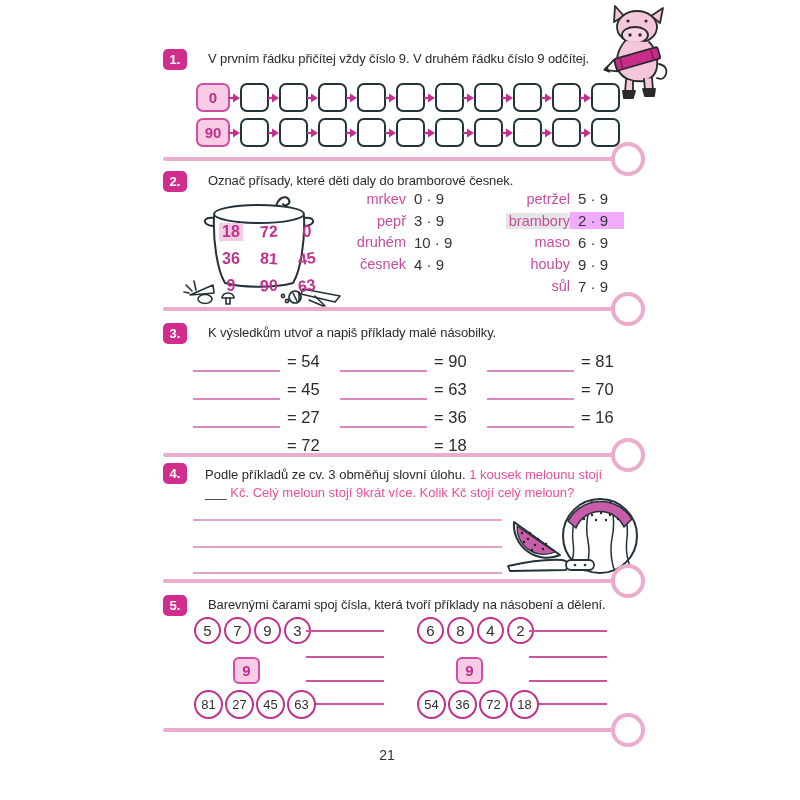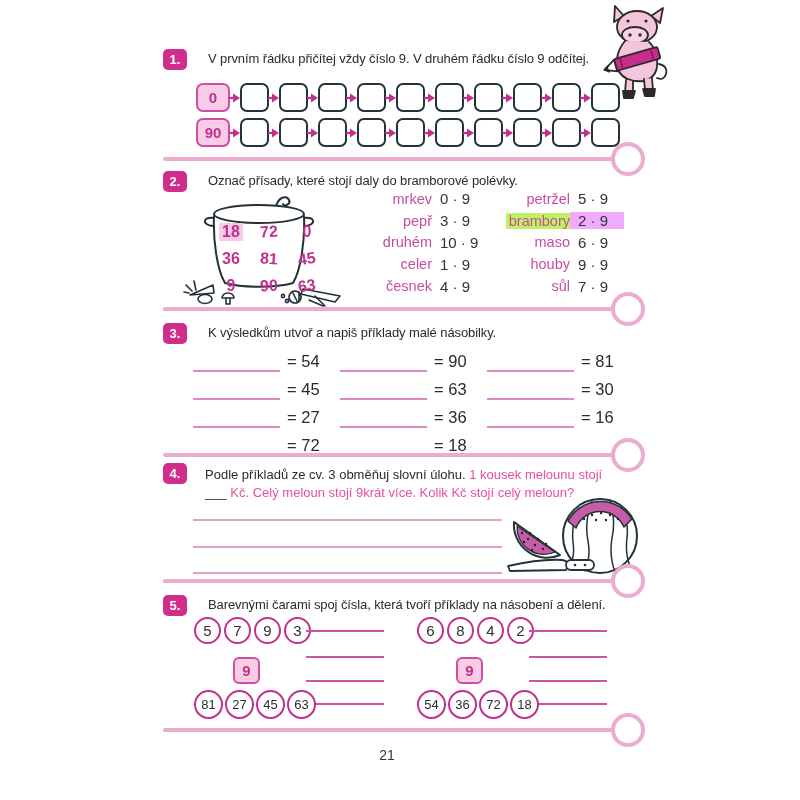"Označ přísady, které stojí daly" div.title { text: stojí daly do bramborové polévky -> děti daly do bramborové česnek }
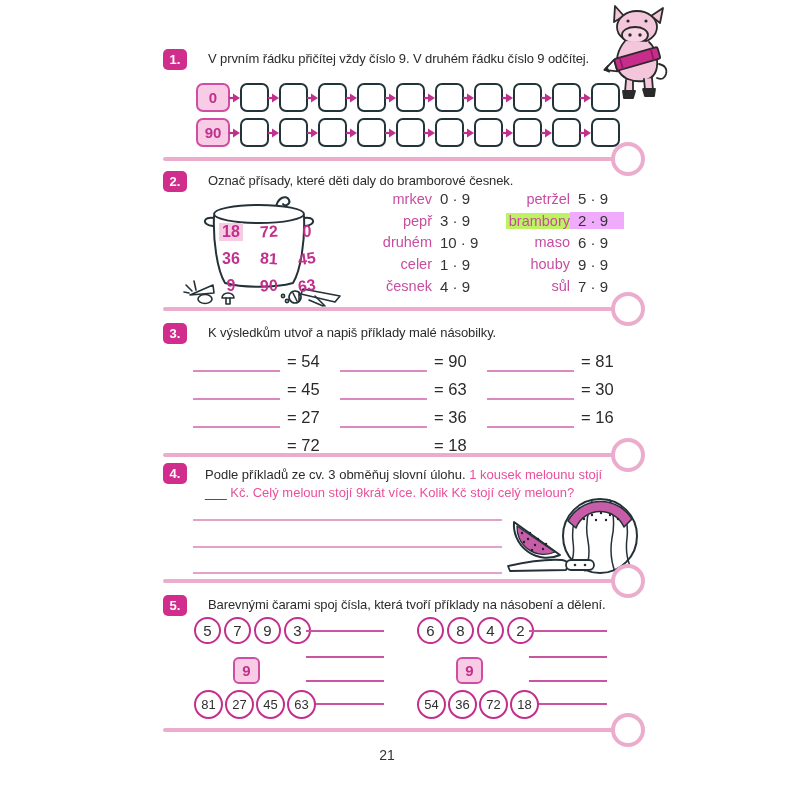"mrkev" #ing-col1 { left: 306px -> 280px }
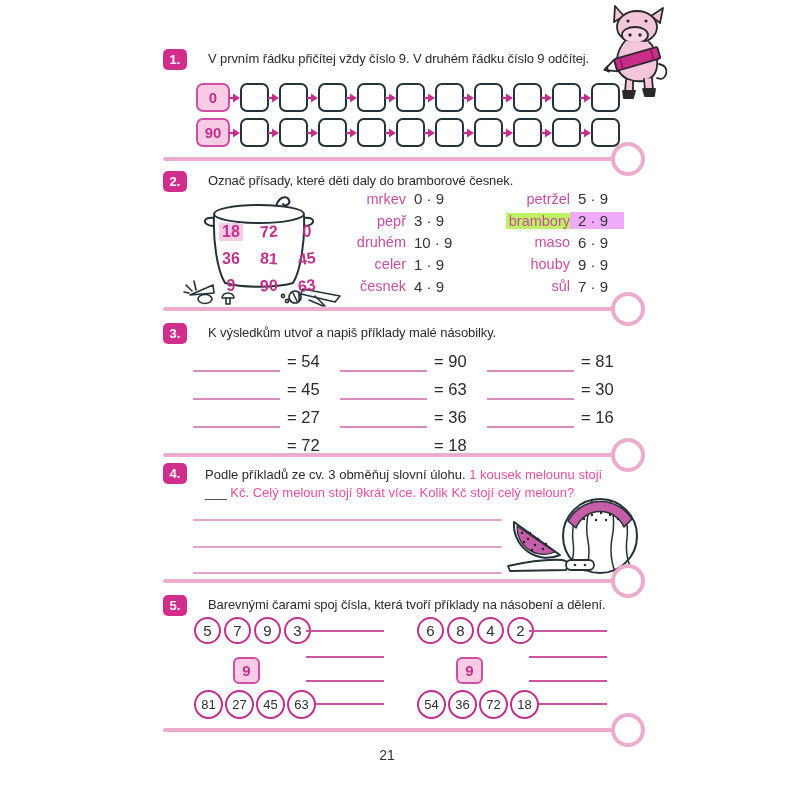"brambory" .ing-name.hl { background: #bef264 -> #e5e5e5 }
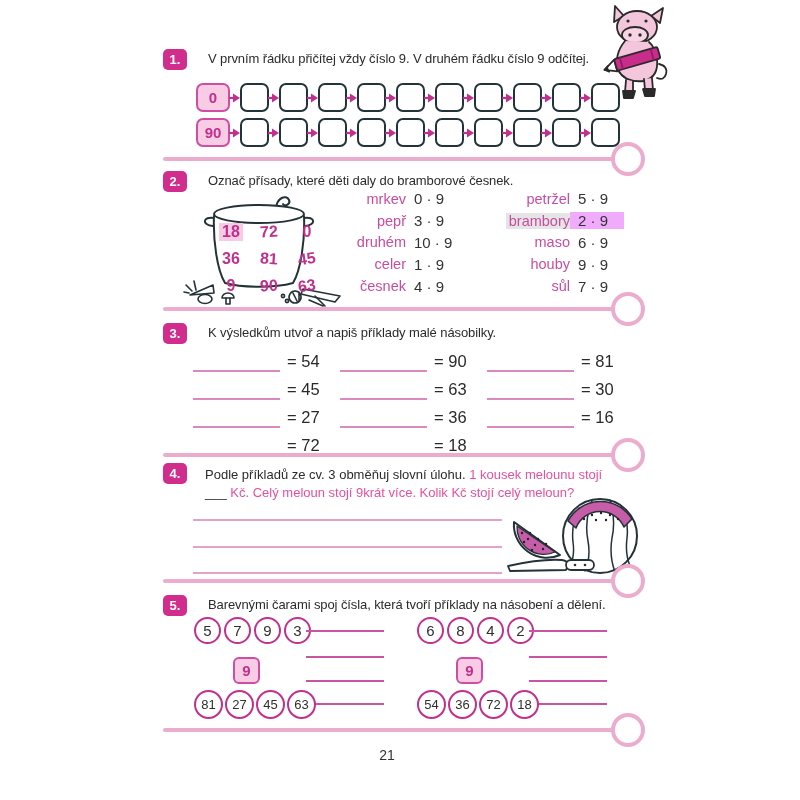"celer" div.ing-row { html: <div> <span><span>celer</span></span> <span>1 · 9</span> </div> -> none }
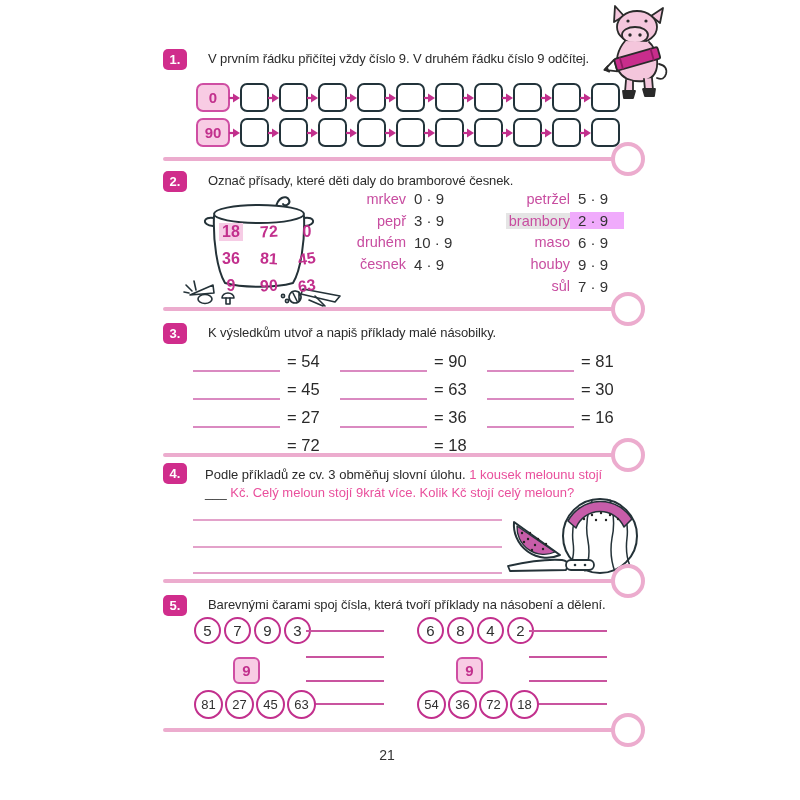"= 30" span.eq-val { text: 30 -> 70 }
